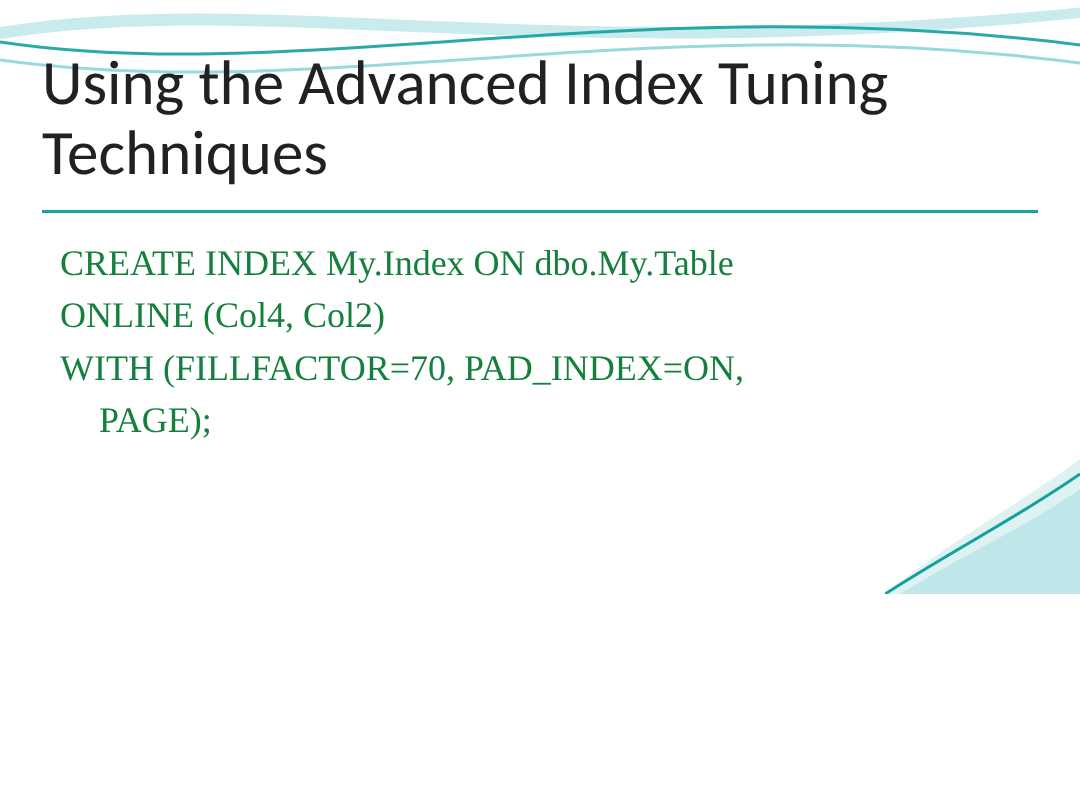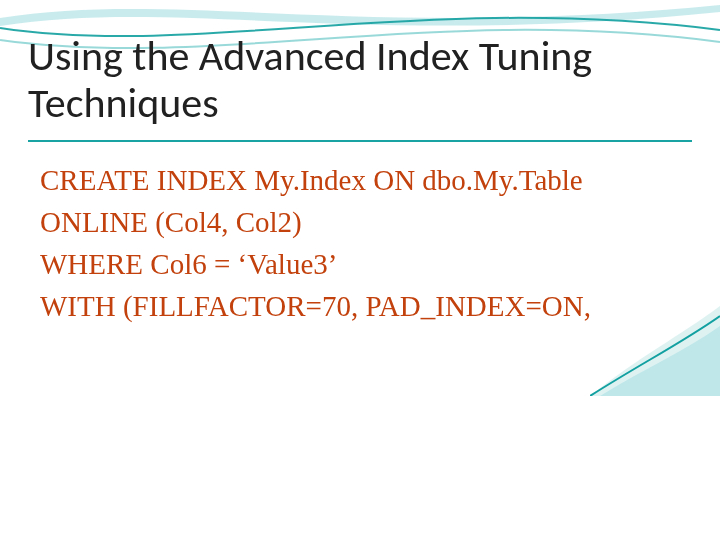"CREATE INDEX My.Index ON dbo.My.Table" .body { color: #c2410c -> #15803d; font-size: 29px -> 24px }
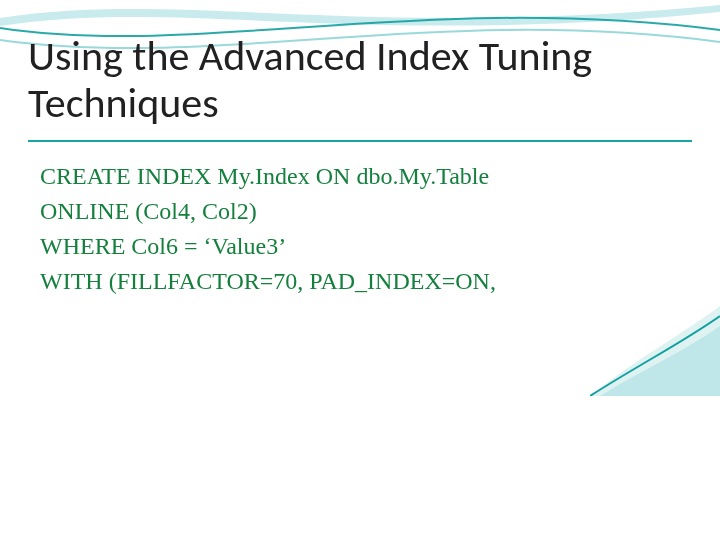"WHERE Col6 = ‘Value3’" p { html: <p>WHERE Col6 = ‘Value3’</p> -> none }
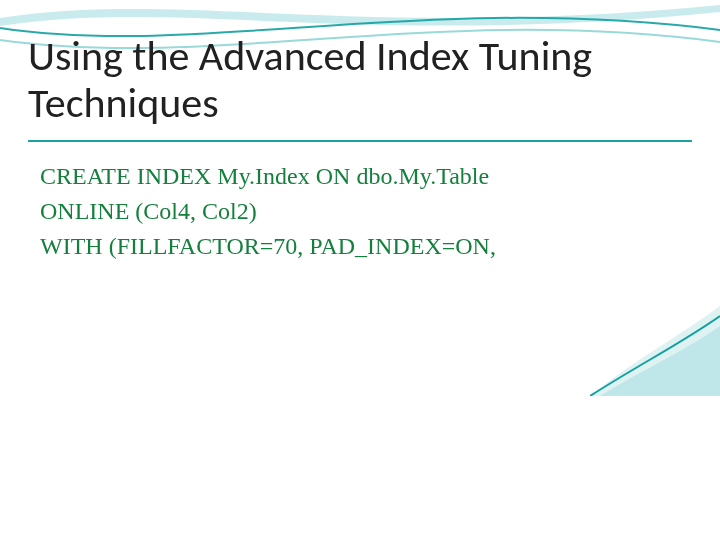"PAGE);" p.indent { html: none -> <p>PAGE);</p> }
